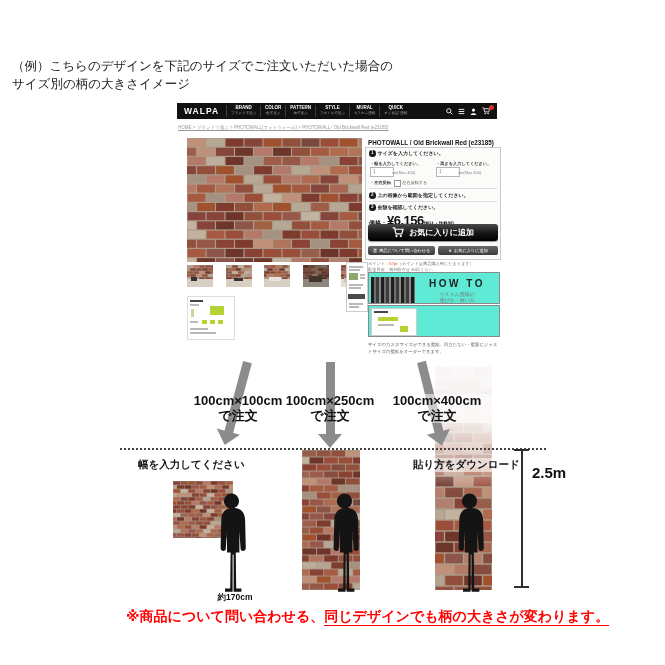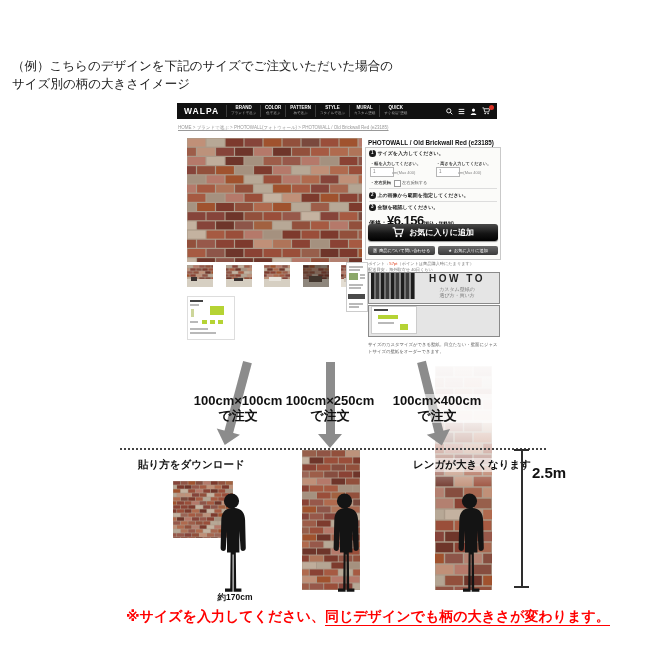"HOW TO" .promo { align-items: flex-start -> flex-end; background: #e5e5e5 -> #5eead4 }
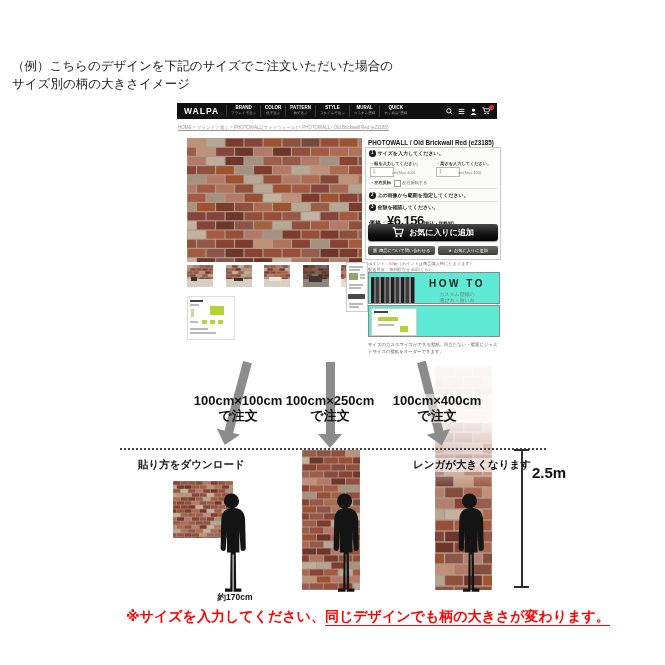"貼り方をダウンロード" div.note-label { text: 貼り方をダウンロード -> 幅を入力してください }
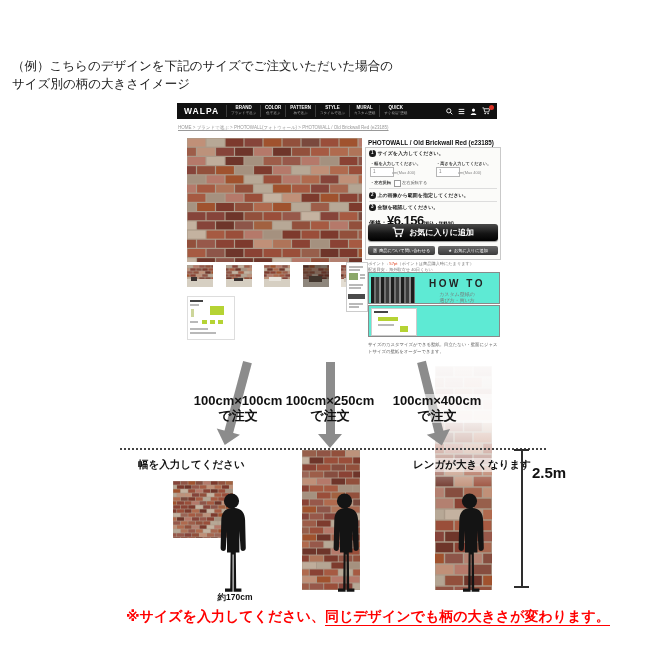"レンガが大きくなります" div.note-label { text: レンガが大きくなります -> 貼り方をダウンロード }
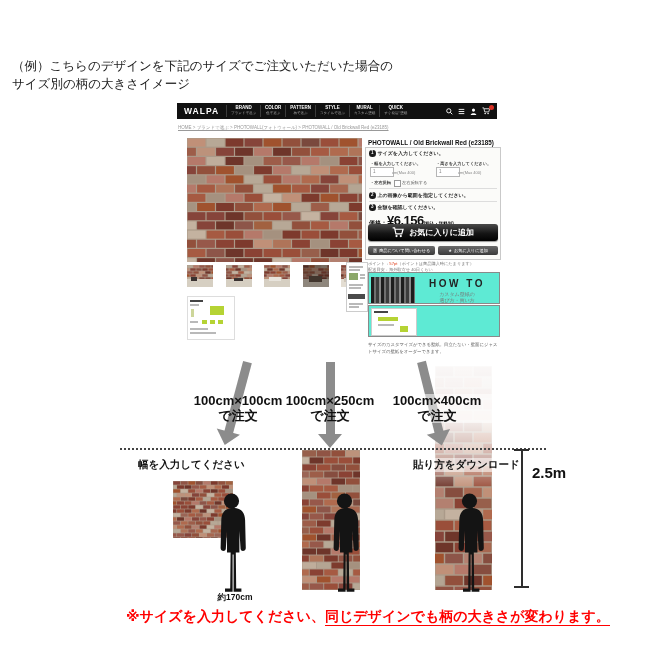"※サイズを入力してください、" span { text: サイズを入力してください -> 商品について問い合わせる }
